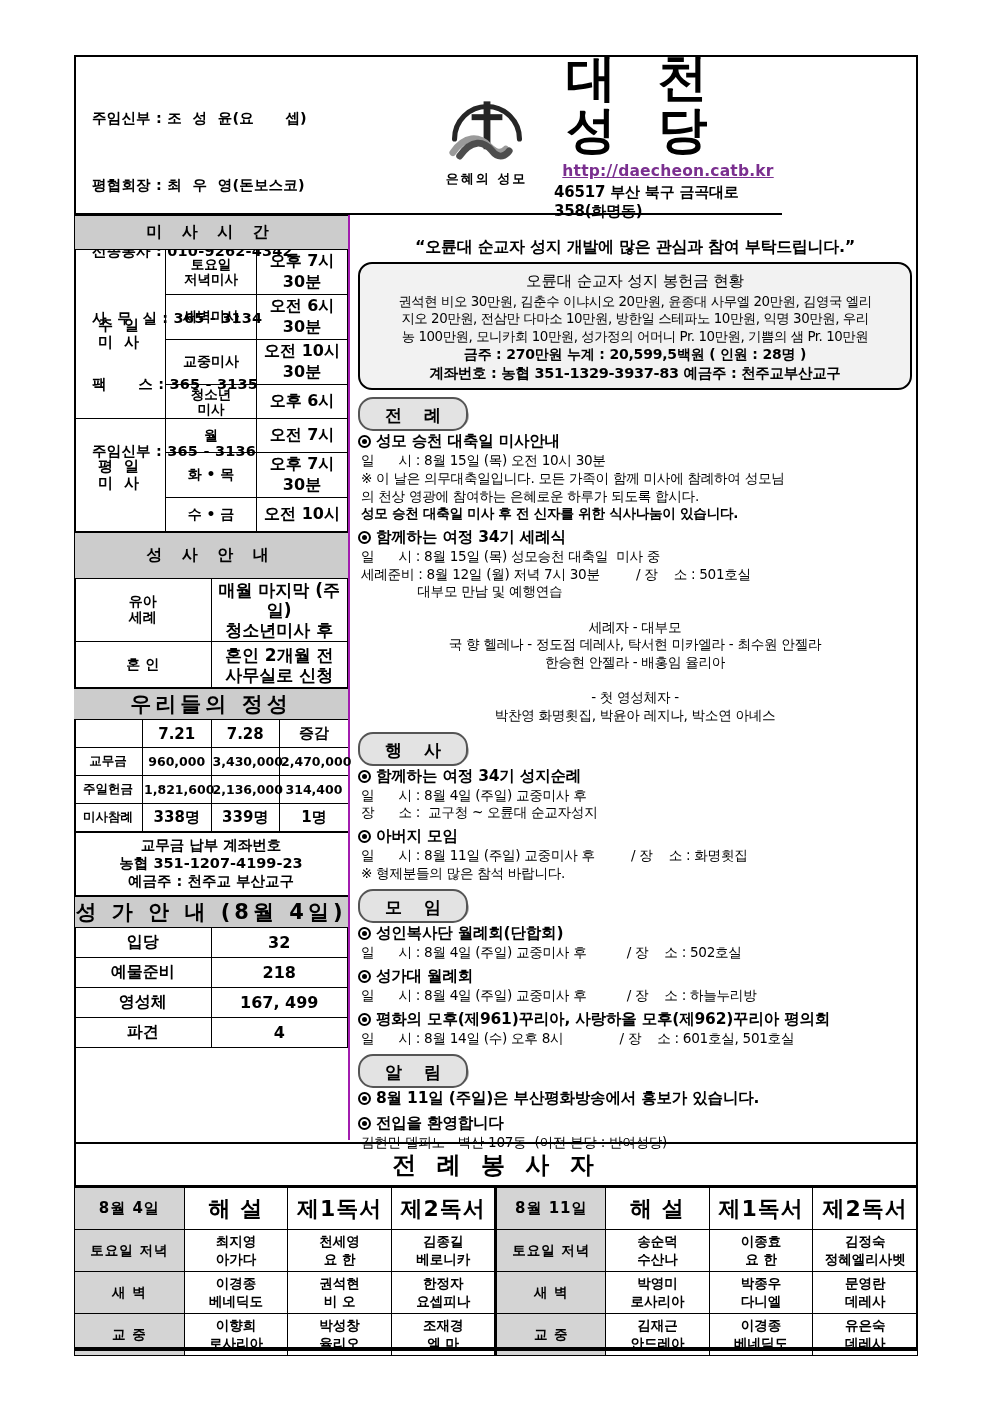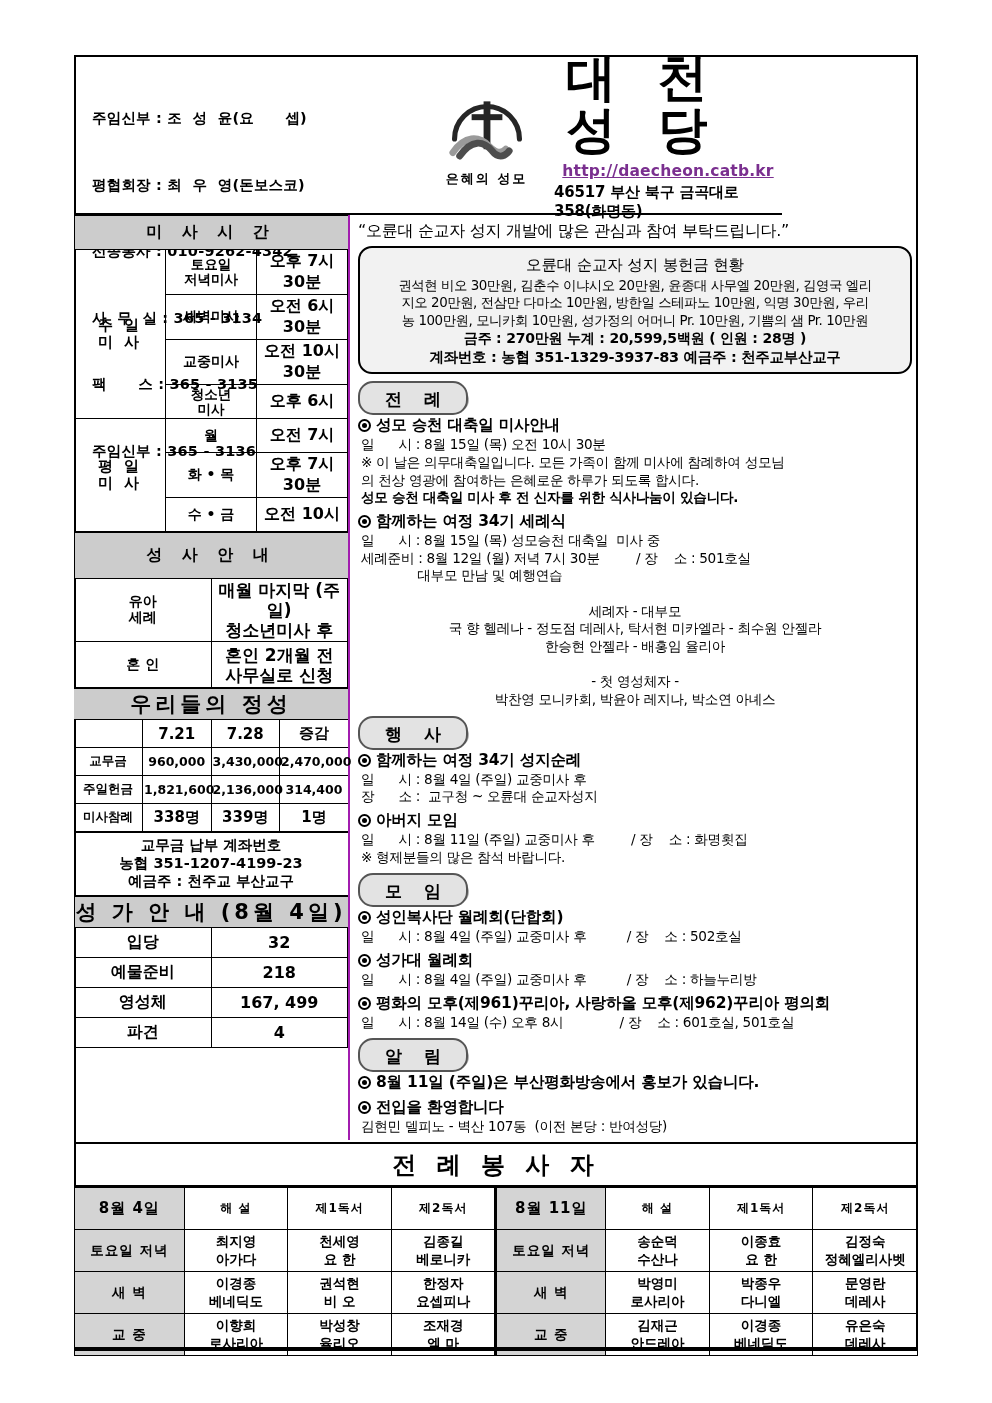"“오륜대 순교자 성지 개발에 많은" .quote { font-weight: normal -> bold; margin: 2px 0 4px -> 18px 0 4px; text-align: none -> center }
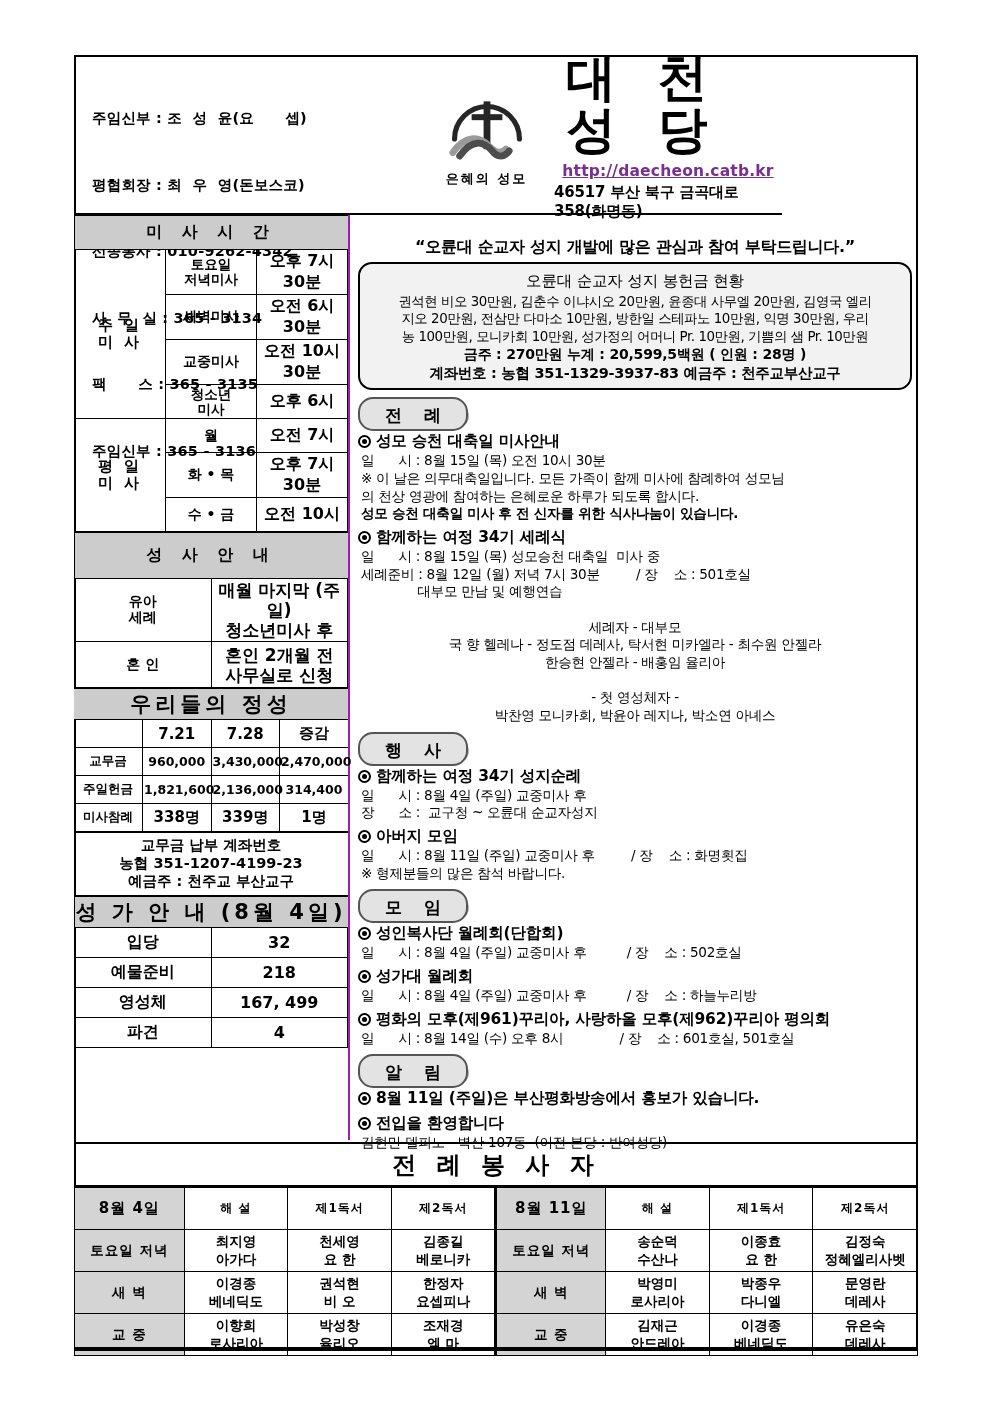"박찬영 모니카회, 박윤아 레지나, 박소연" div.detail { text: 모니카회 -> 화명횟집 }
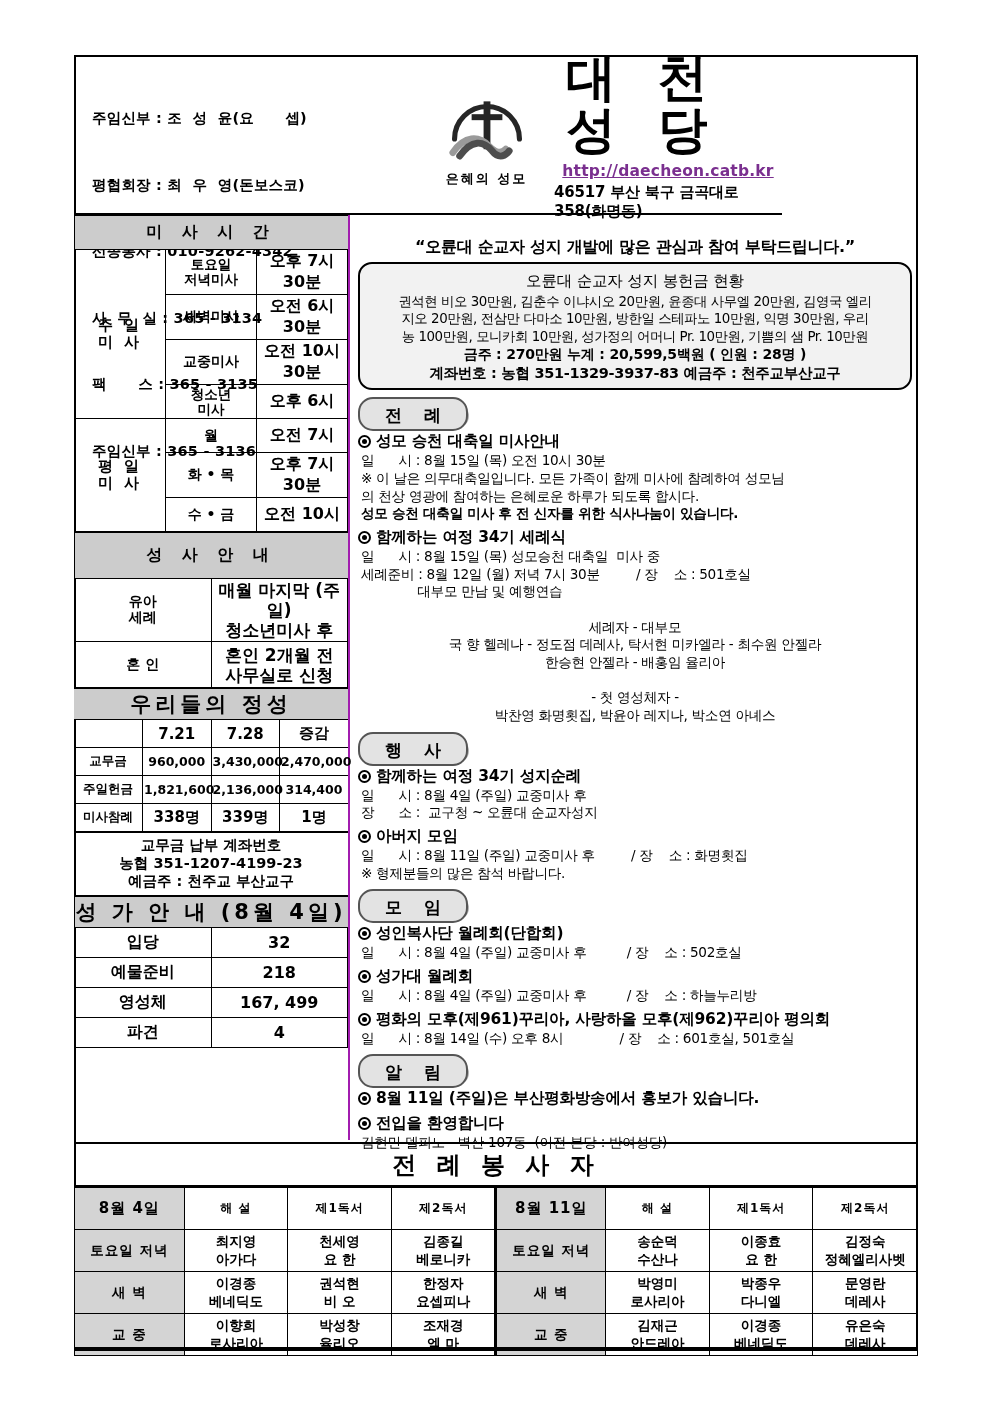"해 설" table.sv td.hdc { font-size: 12px -> 22px }
